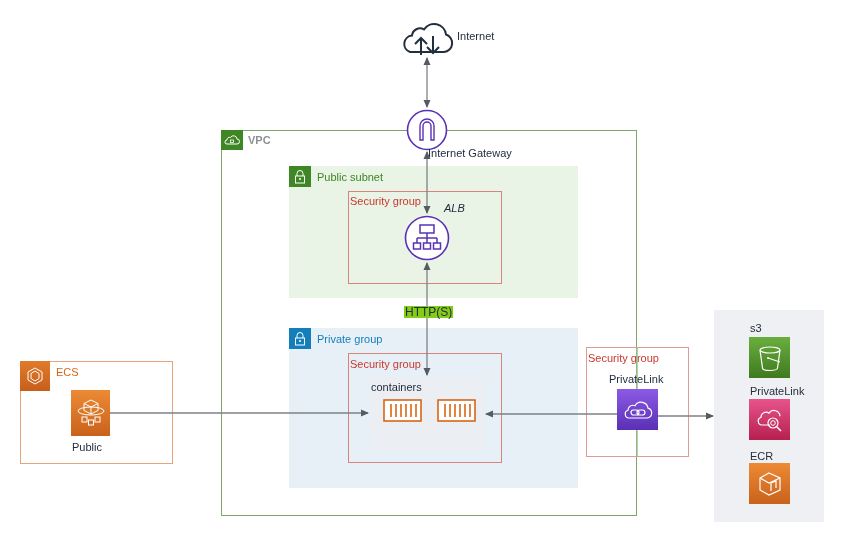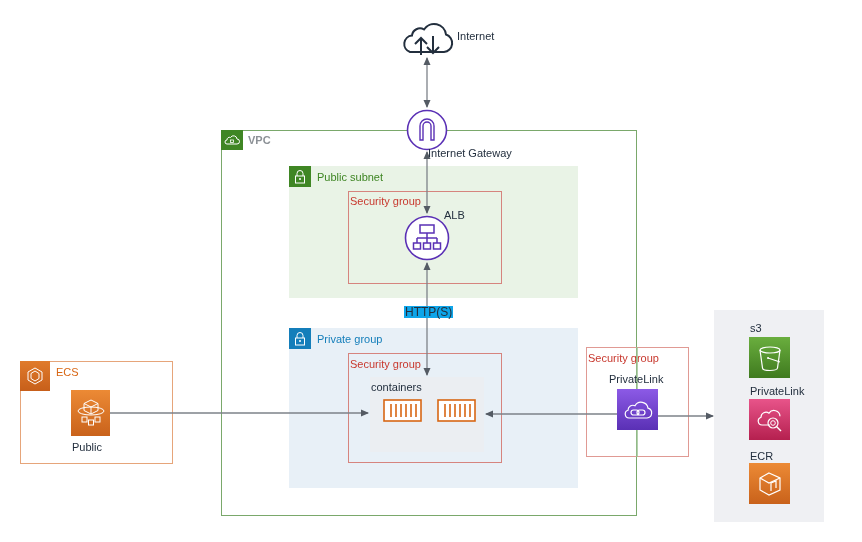"ALB" span.lbl { font-style: none -> italic; top: 210px -> 203px }
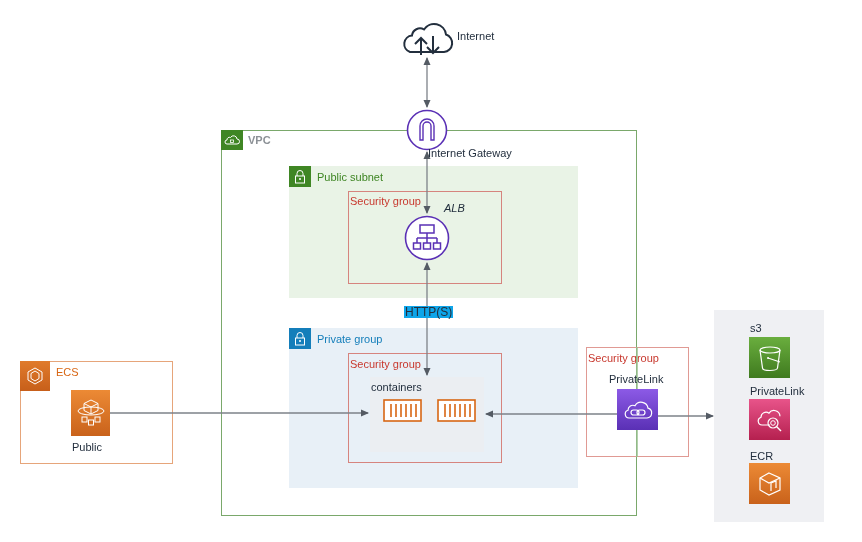"HTTP(S)" span.lbl { background: #0ea5e9 -> #84cc16 }
